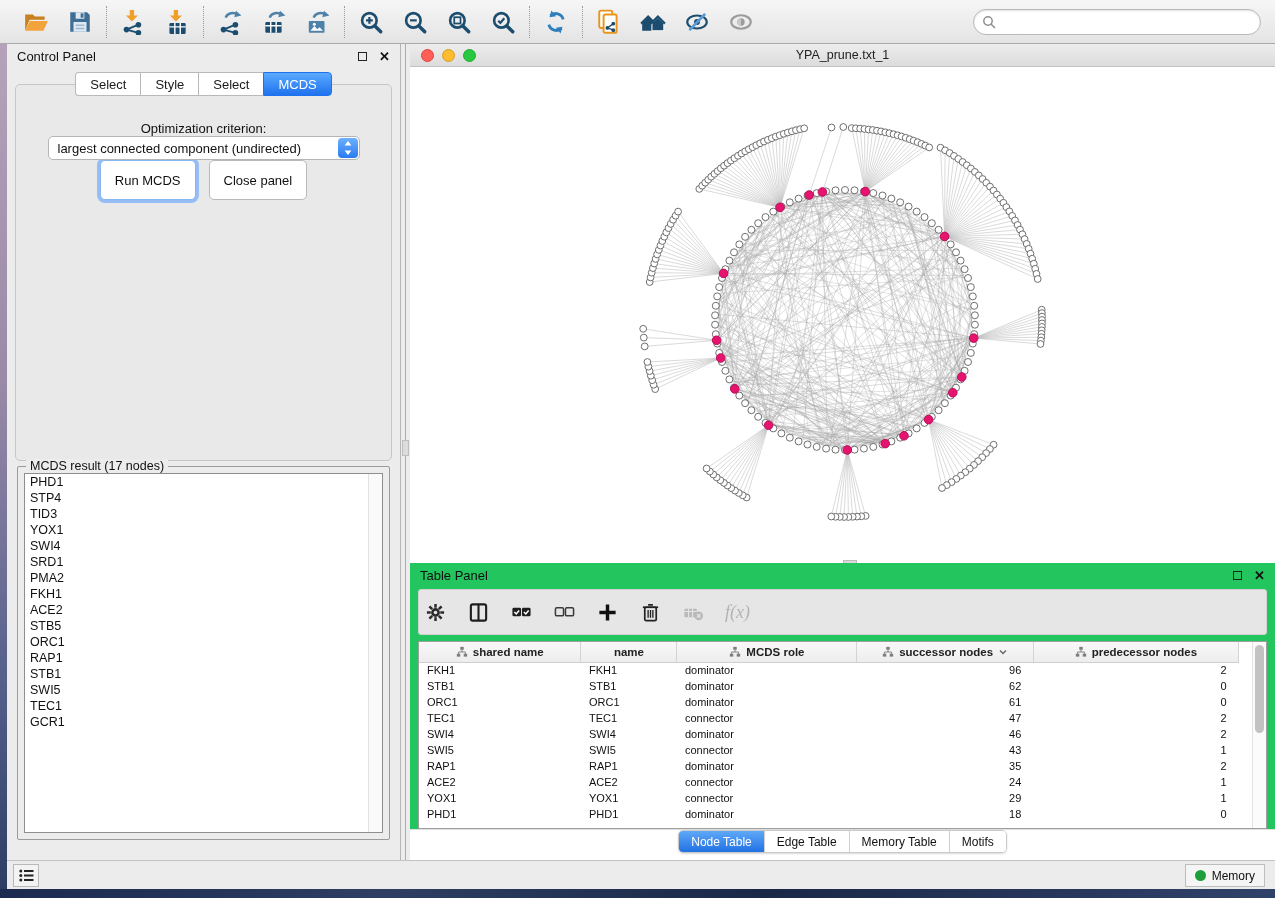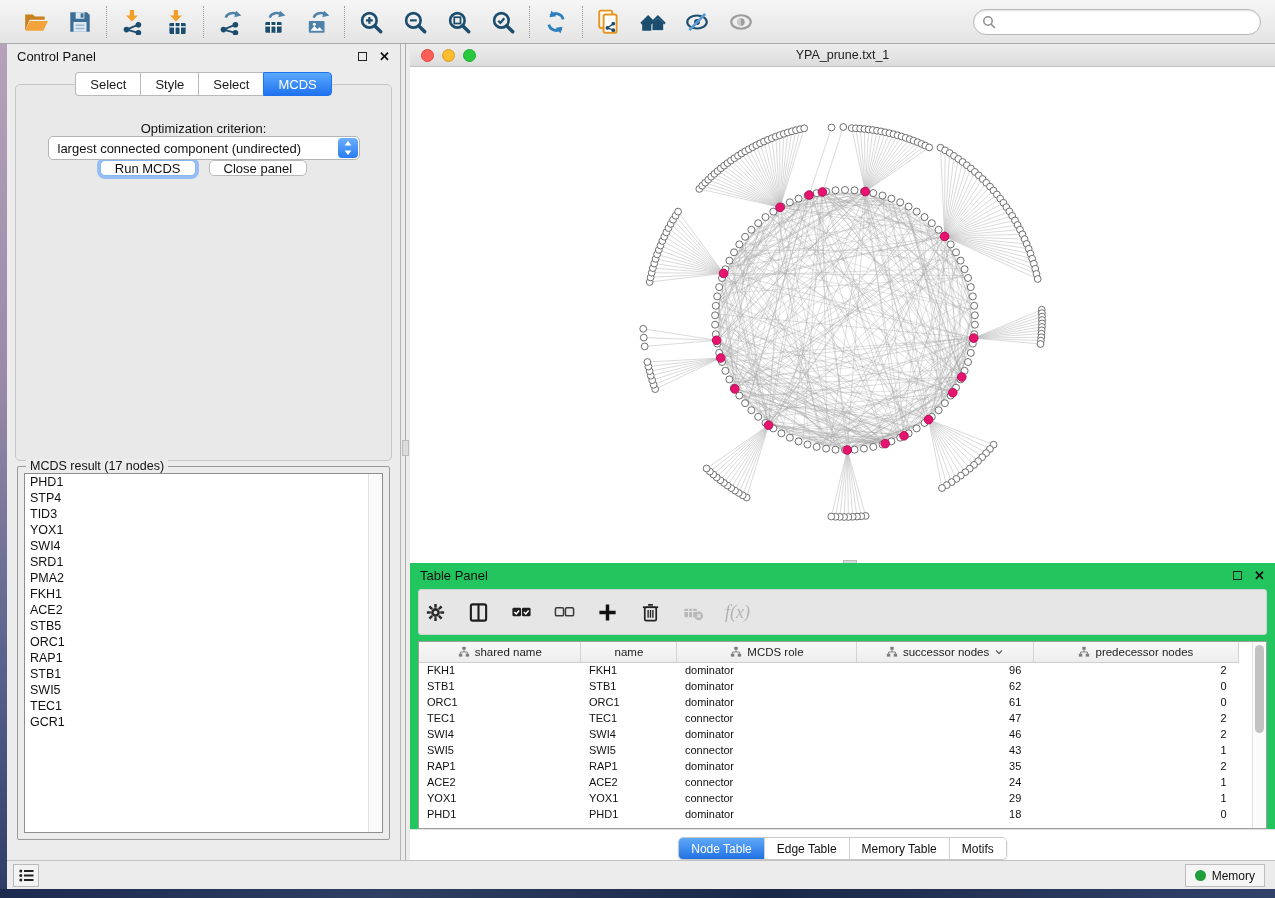"Run MCDS" .mac-btn { height: 16px -> 40px }
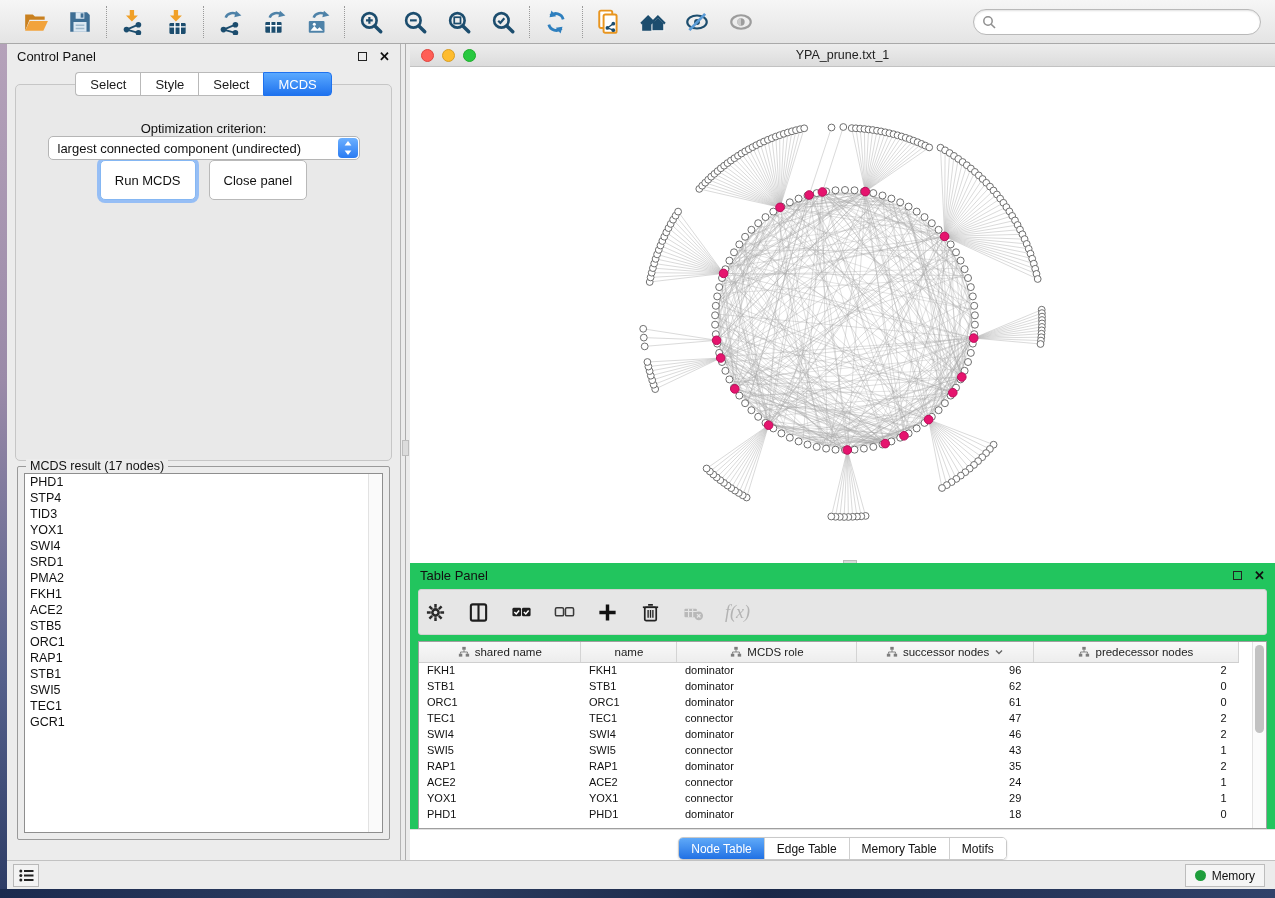"shared name" .tbl th { font-weight: normal -> bold }
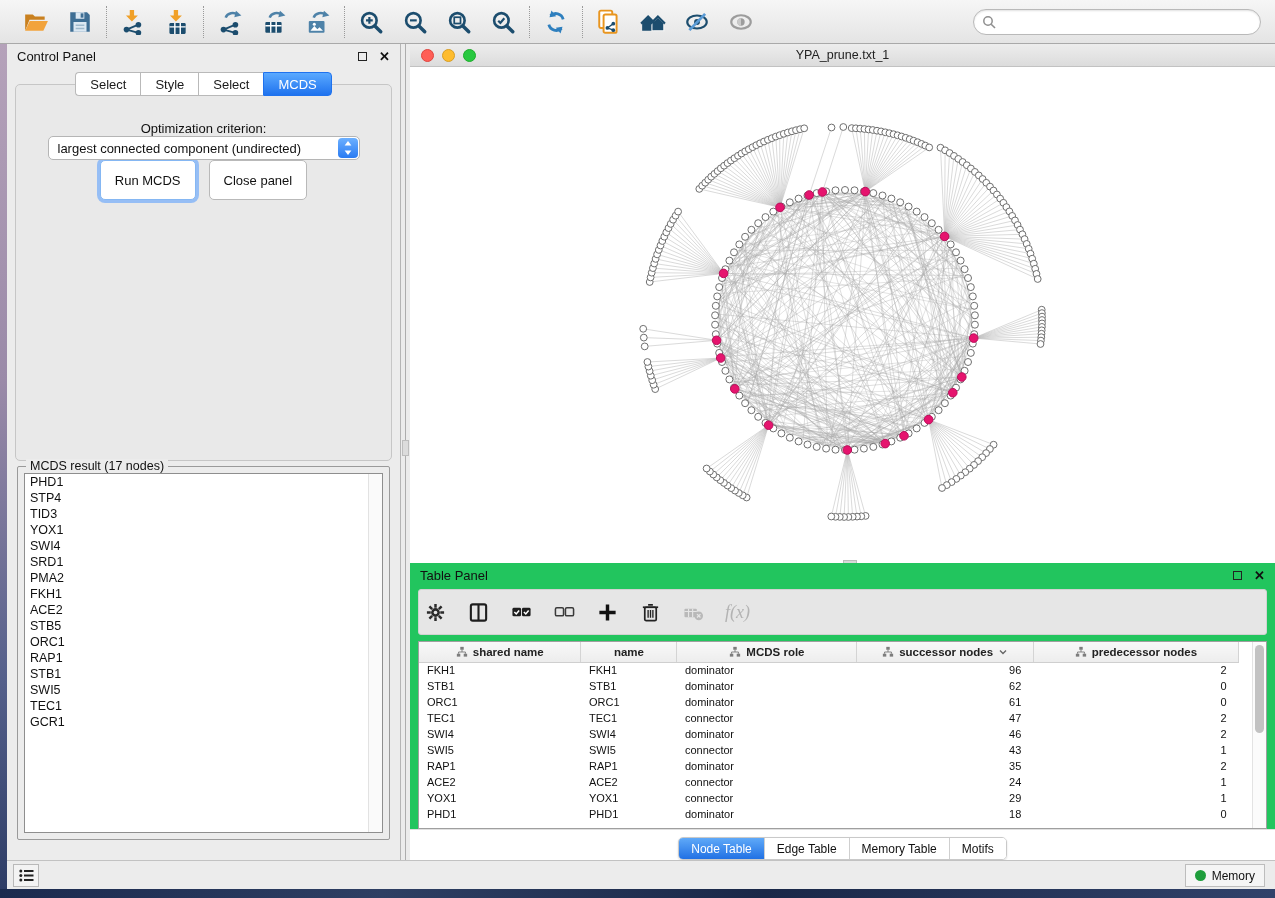"Node Table" .tp-tabs { align-items: flex-end -> flex-start }
